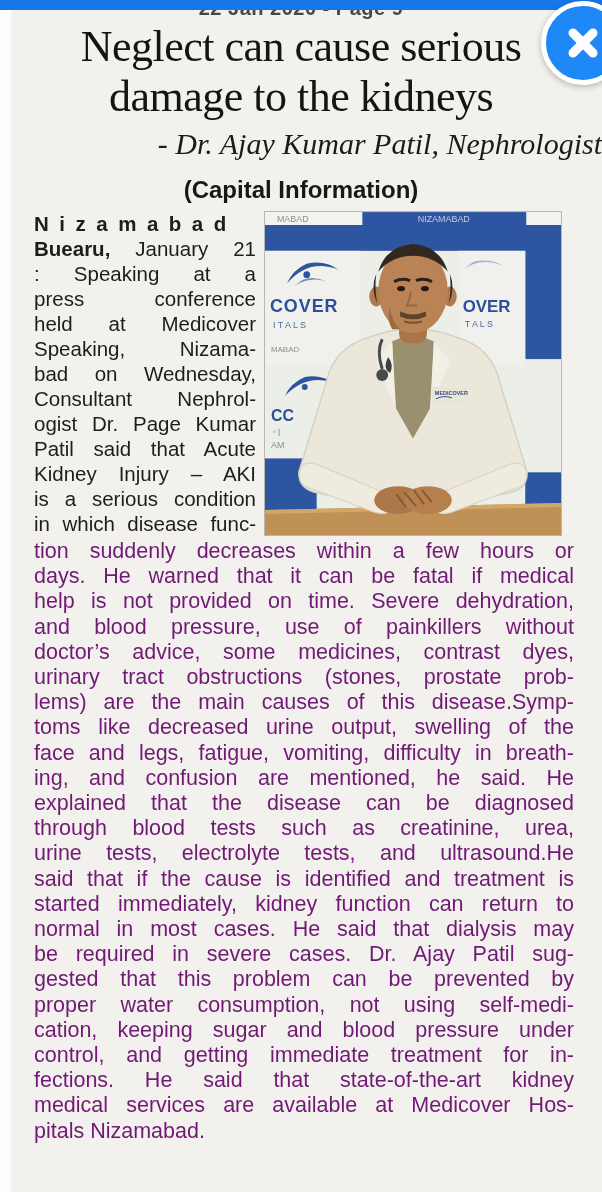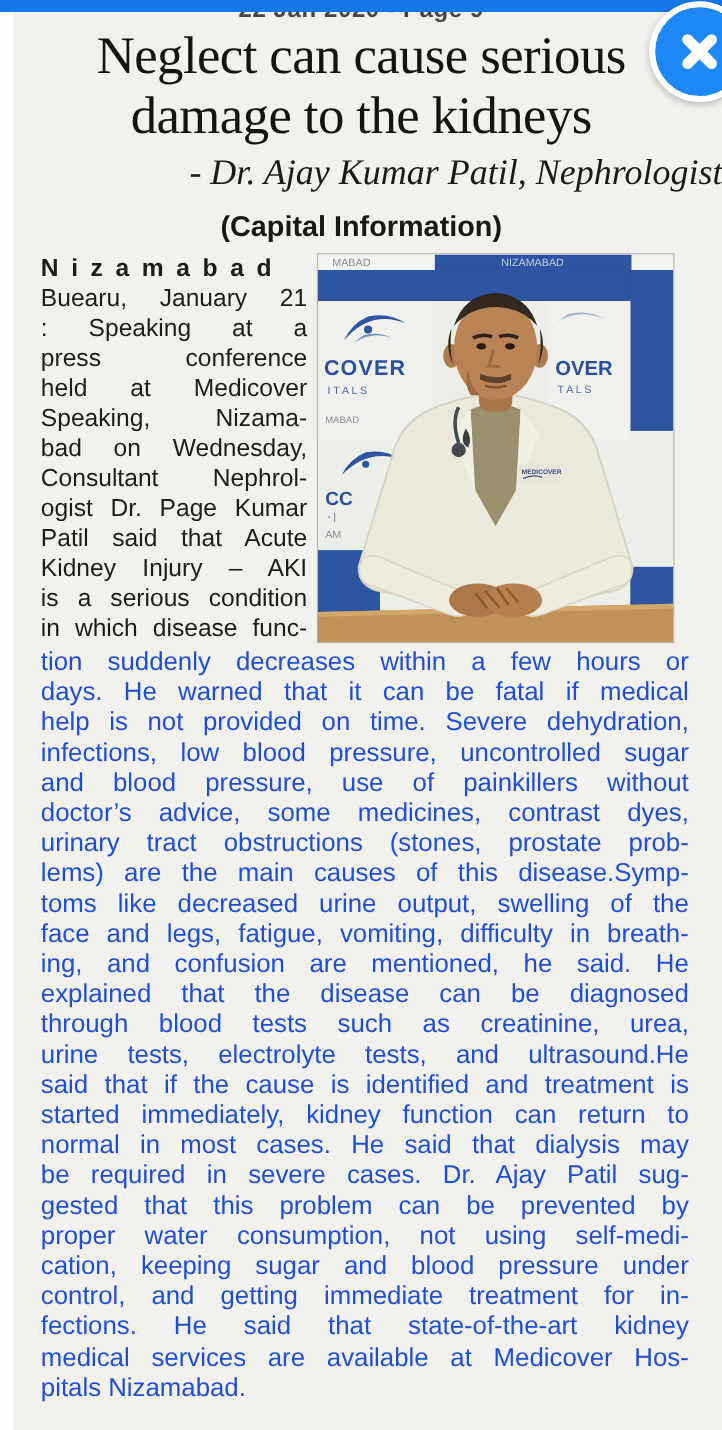"Buearu," .col-line b { font-weight: normal -> bold }
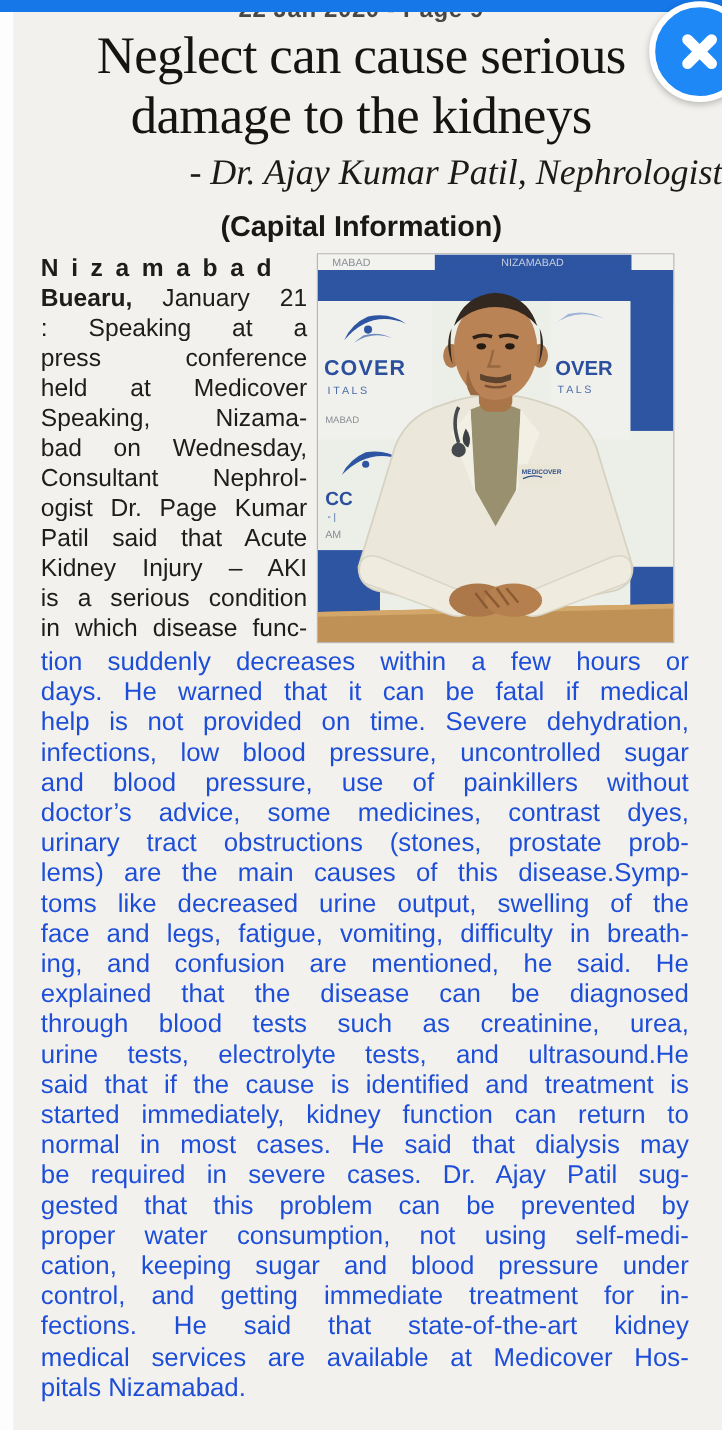"tion suddenly decreases within a" .jline { color: #1d4ed8 -> #701a75 }
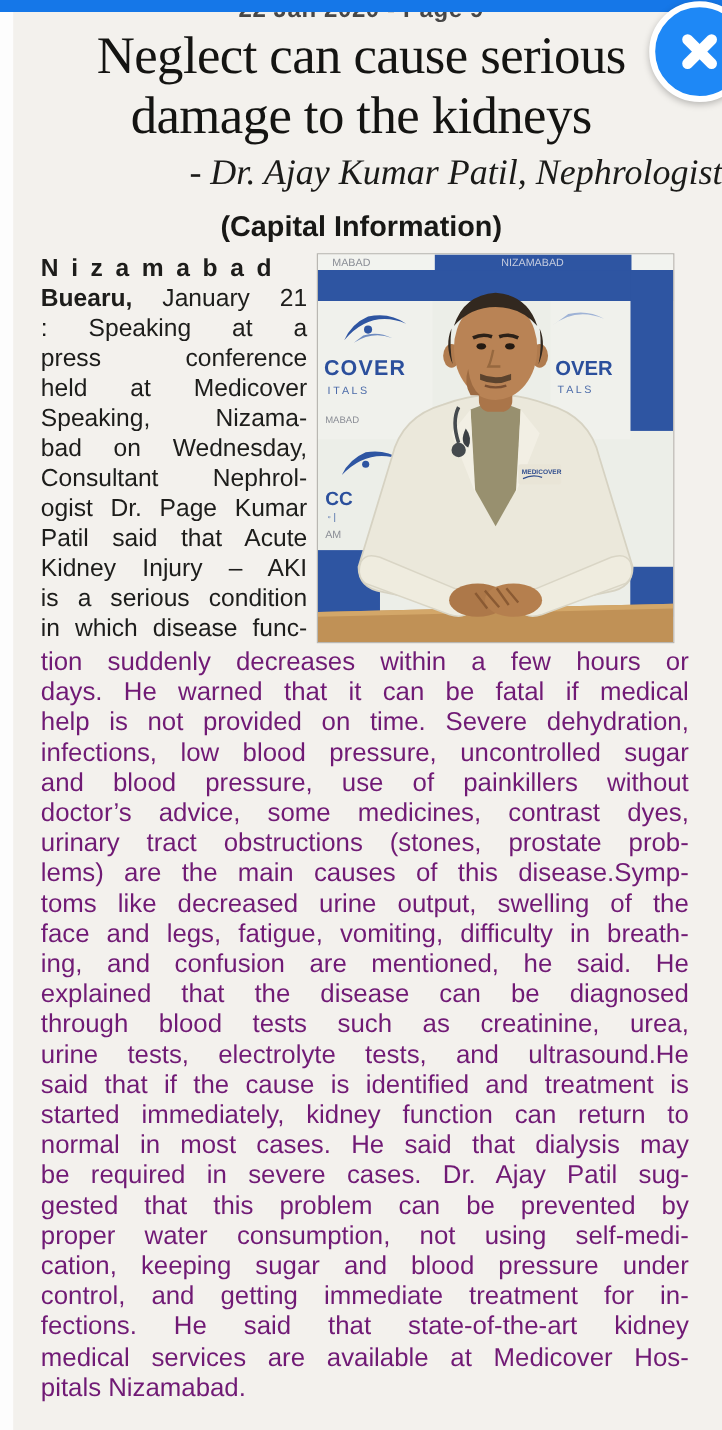"infections, low blood pressure," div.jline { html: <div>infections, low blood pressure, uncontrolled sugar</div> -> none }
